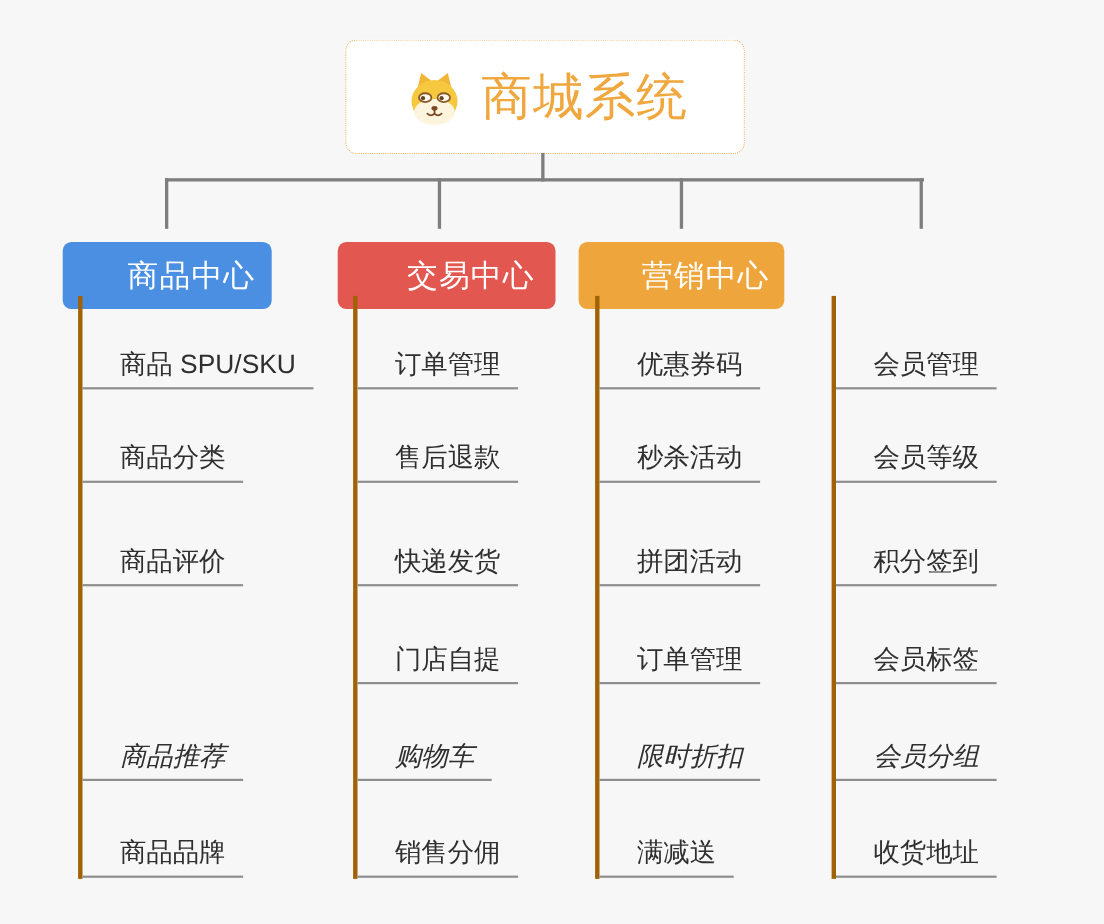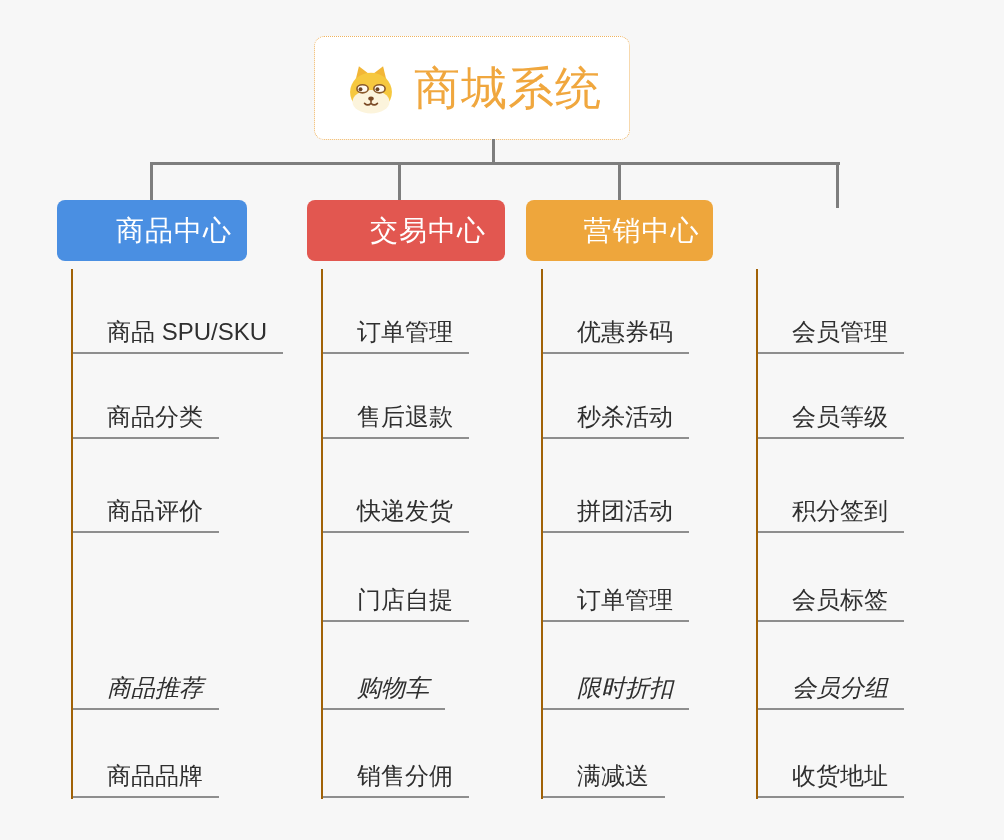"商城系统" .root-node { width: 316px -> 363px }
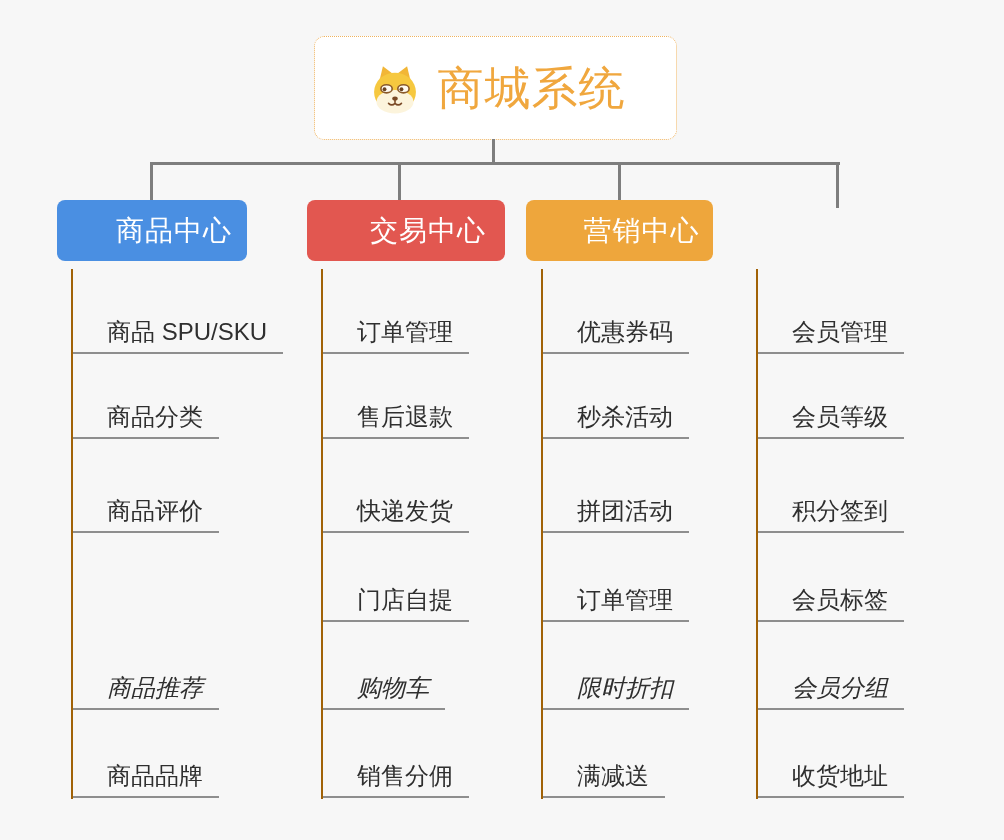"商品中心" .branch-node { top: 200px -> 220px }
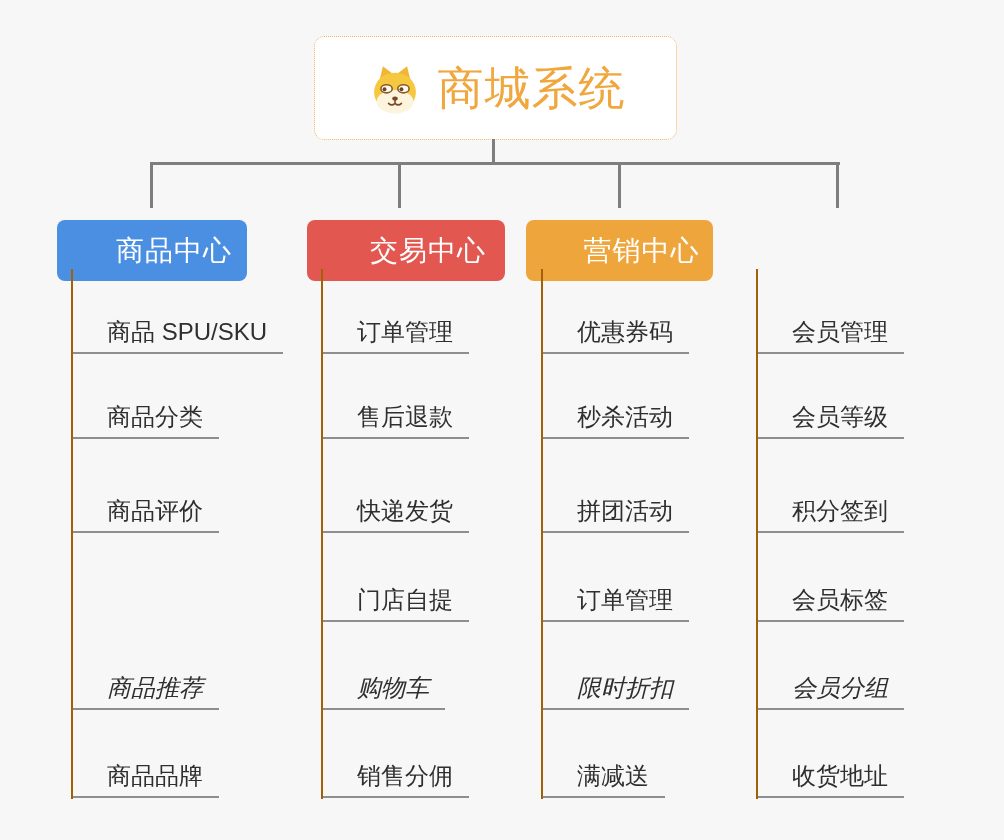"商品 SPU/SKU" .leaf-col { border-left: 2px solid #a16207 -> 4px solid #a16207 }
